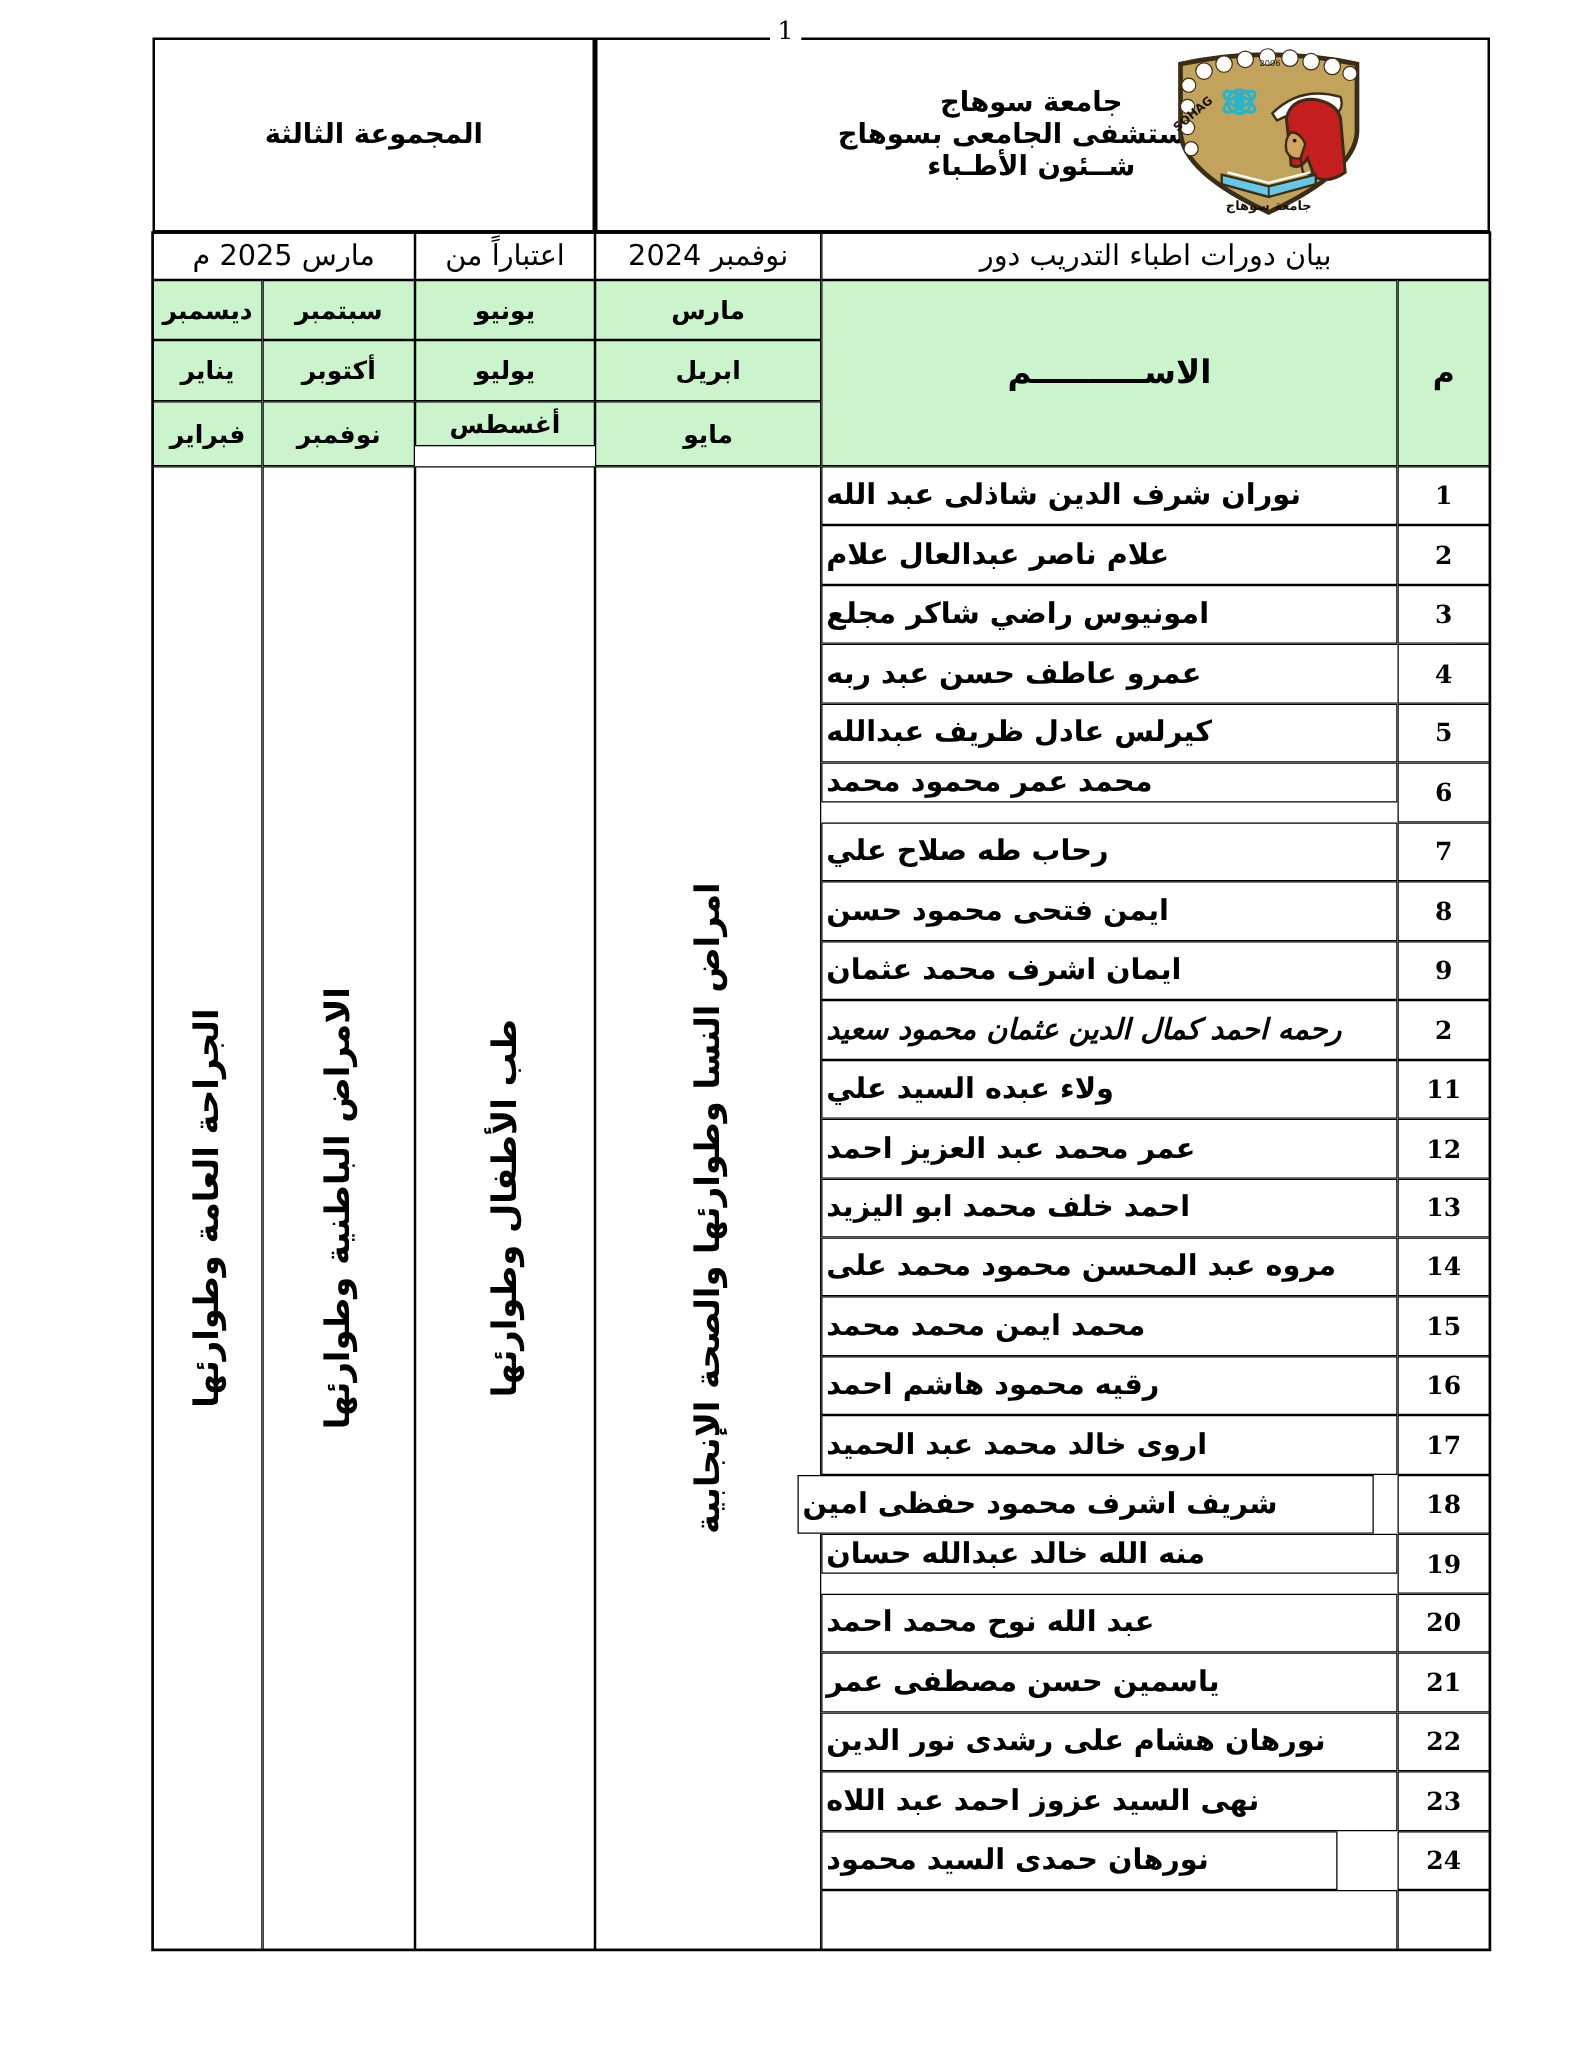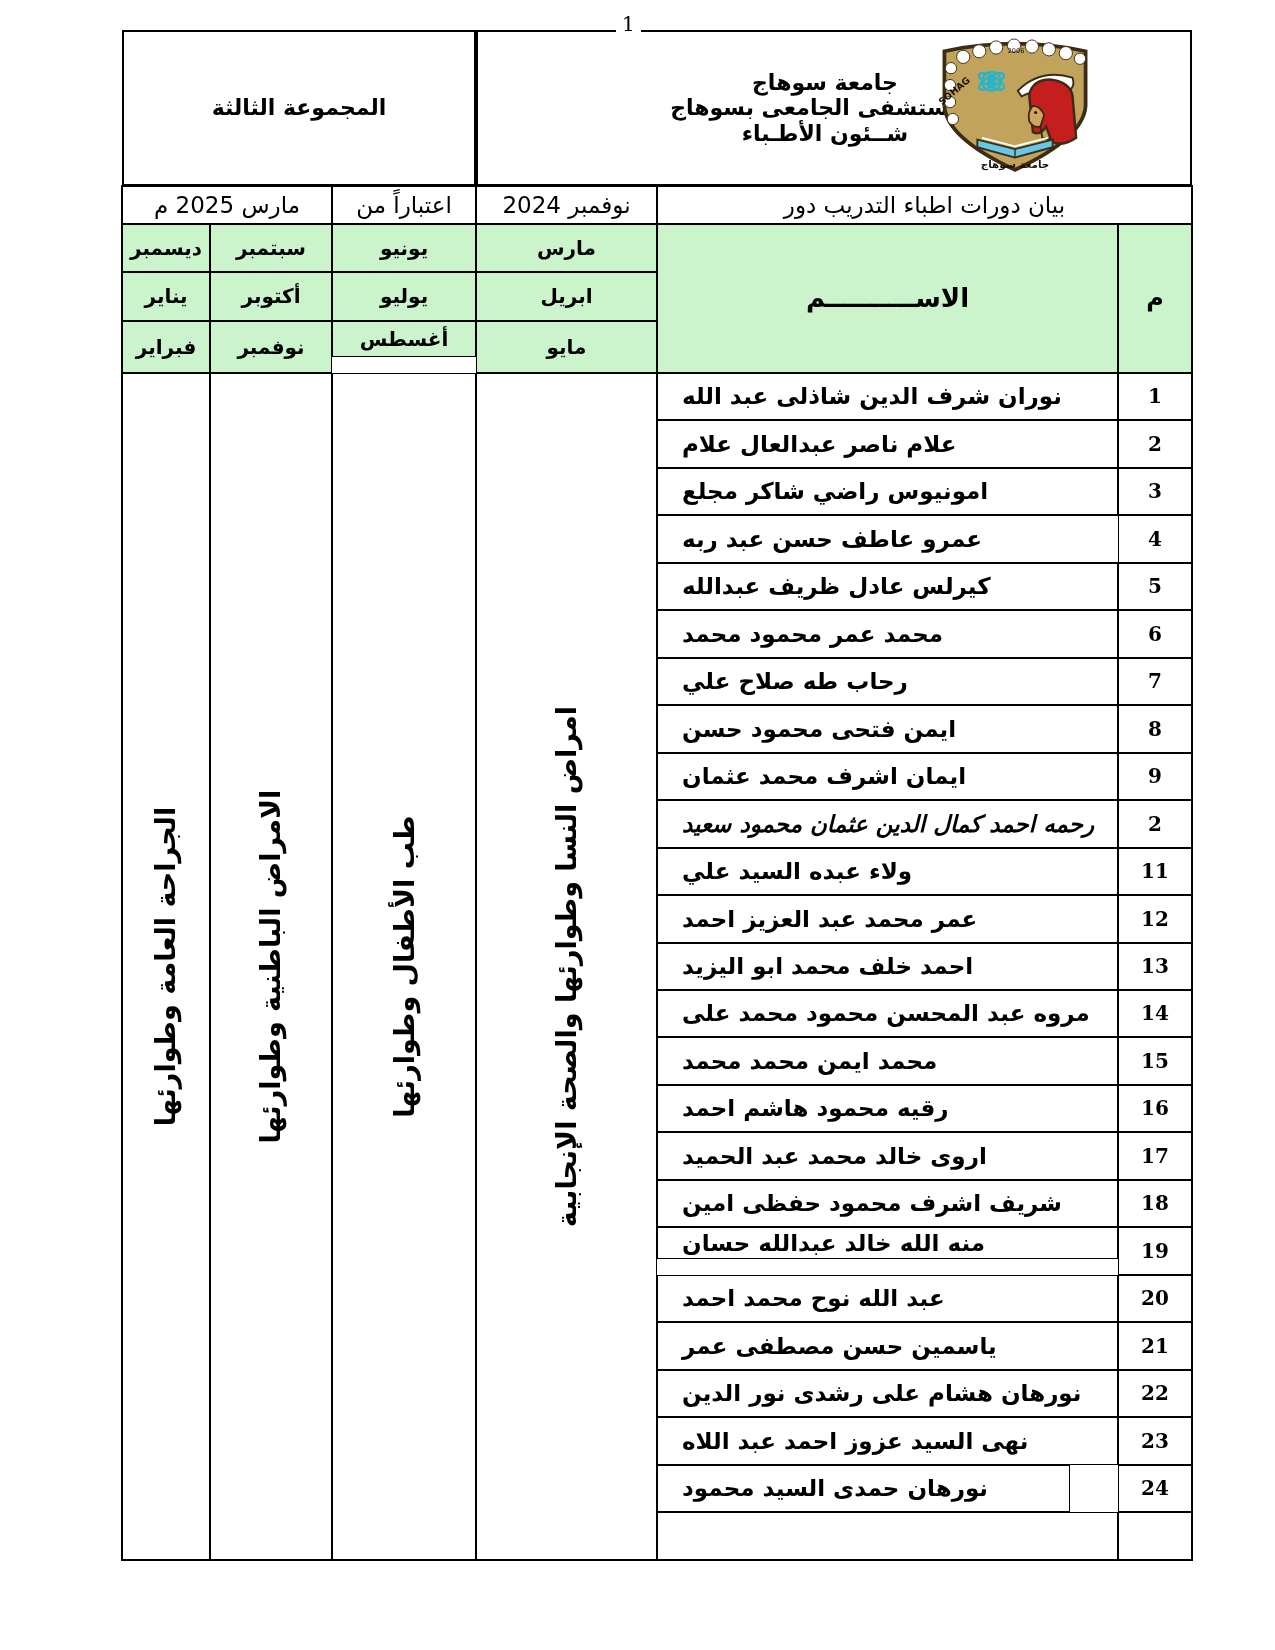"نوران شرف الدين شاذلى عبد" .namecell { padding-left: 24px -> 3px }
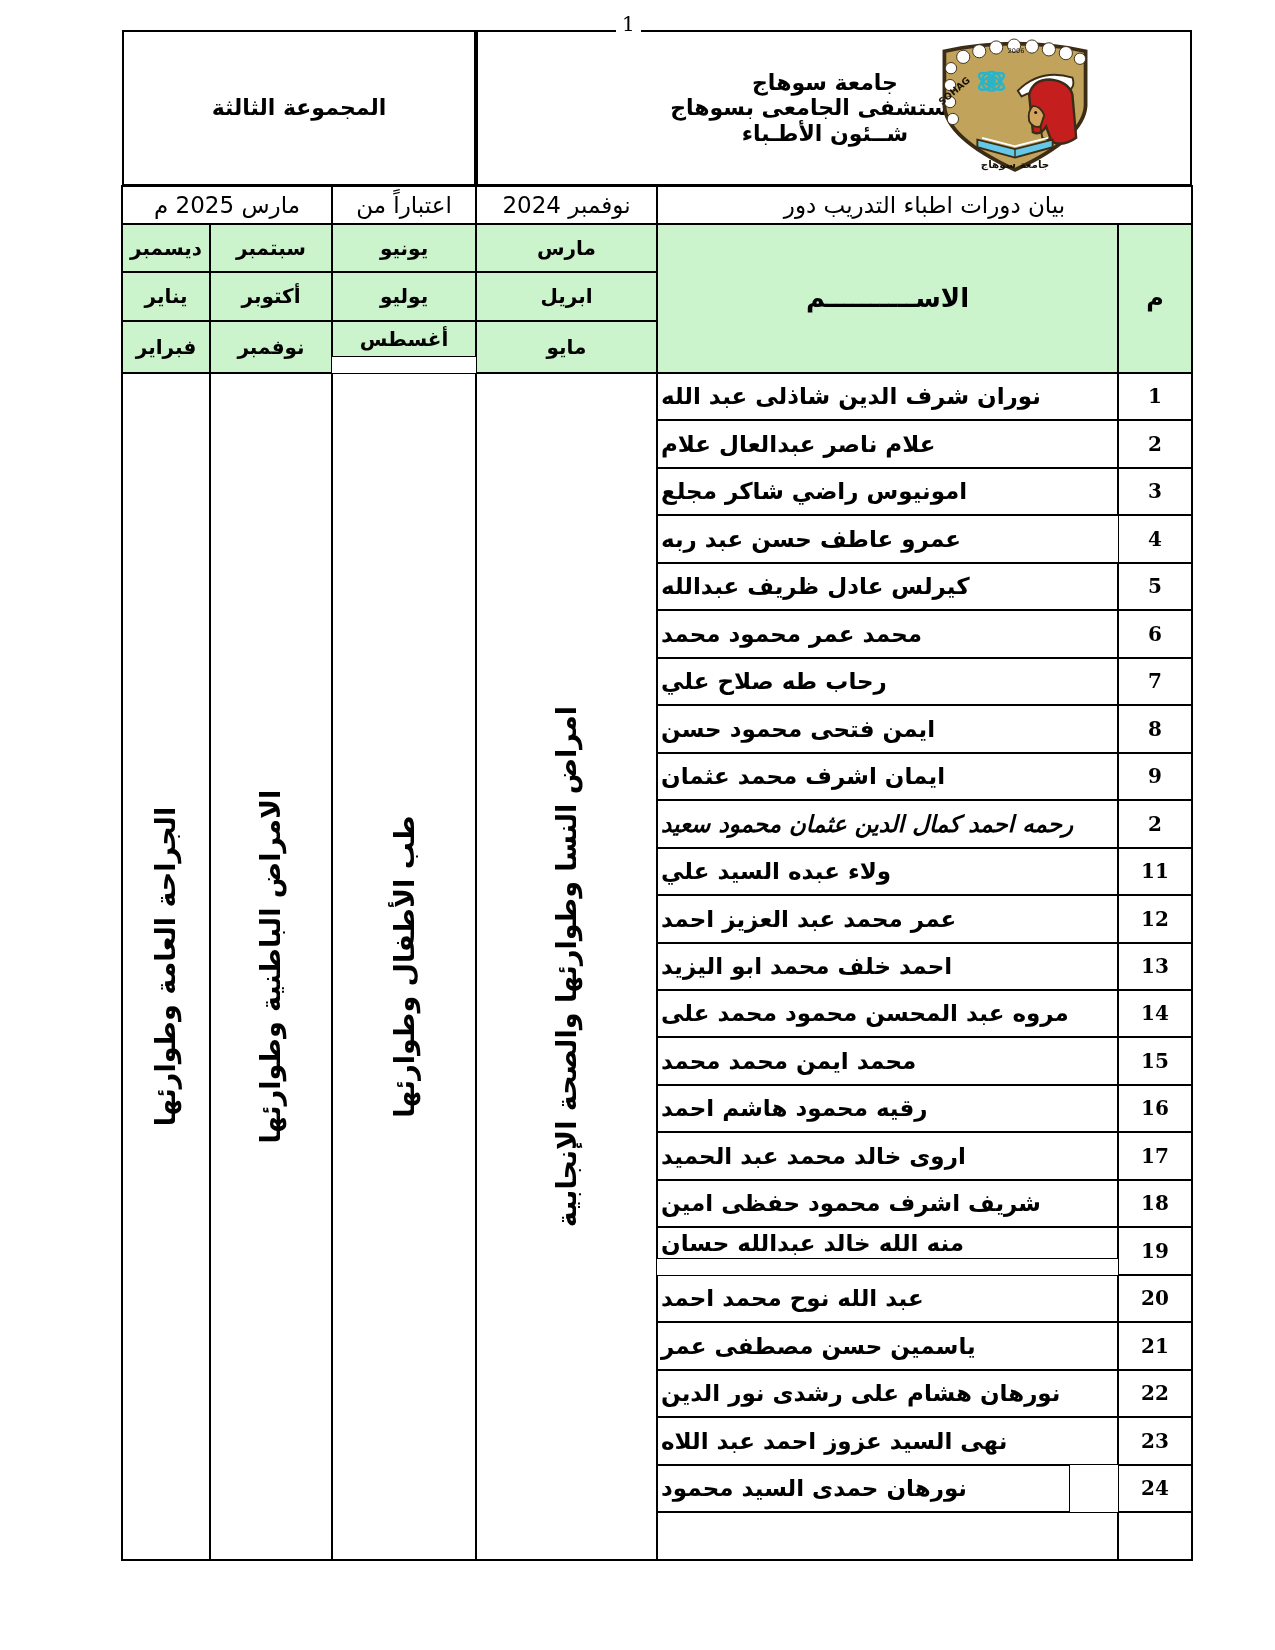"محمد عمر محمود محمد" div.cell { height: 48px -> 32px }
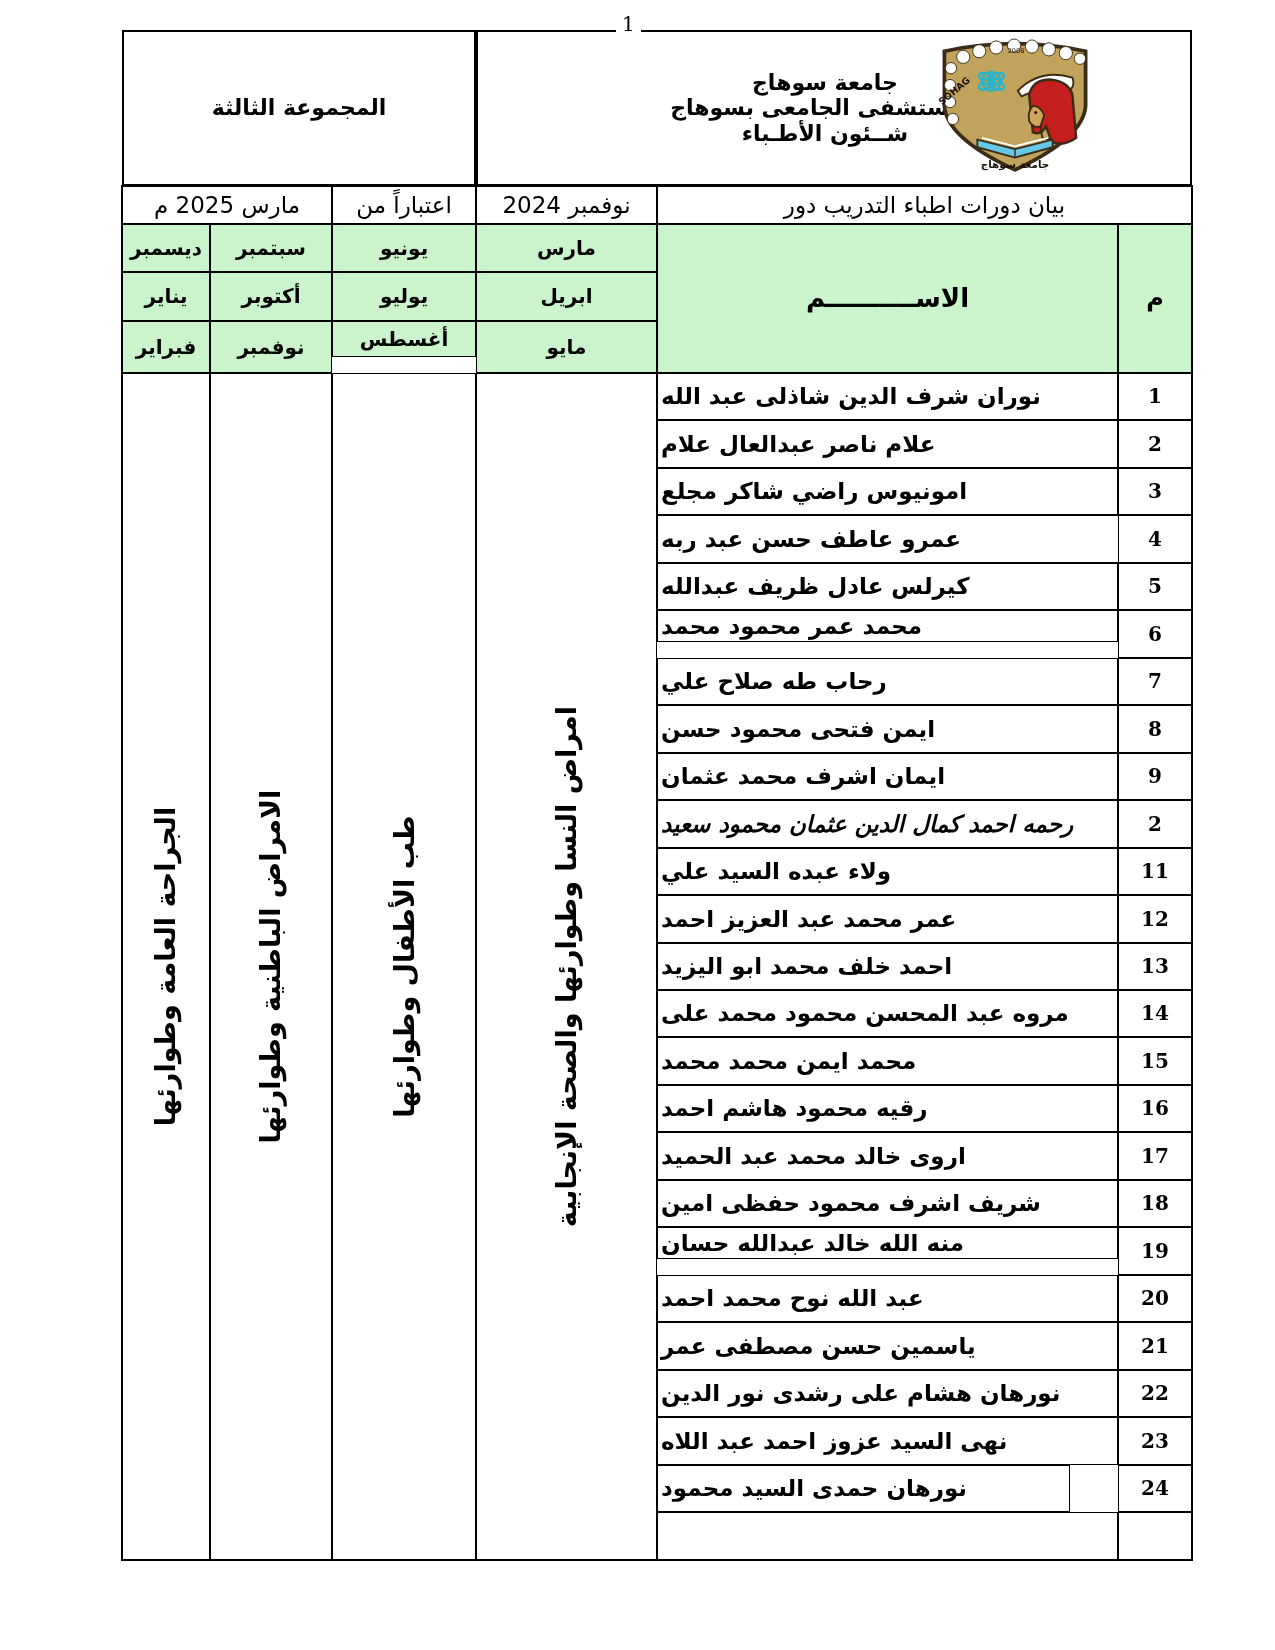"شريف اشرف محمود حفظى امين" div.cell { left: 657px -> 638px }
